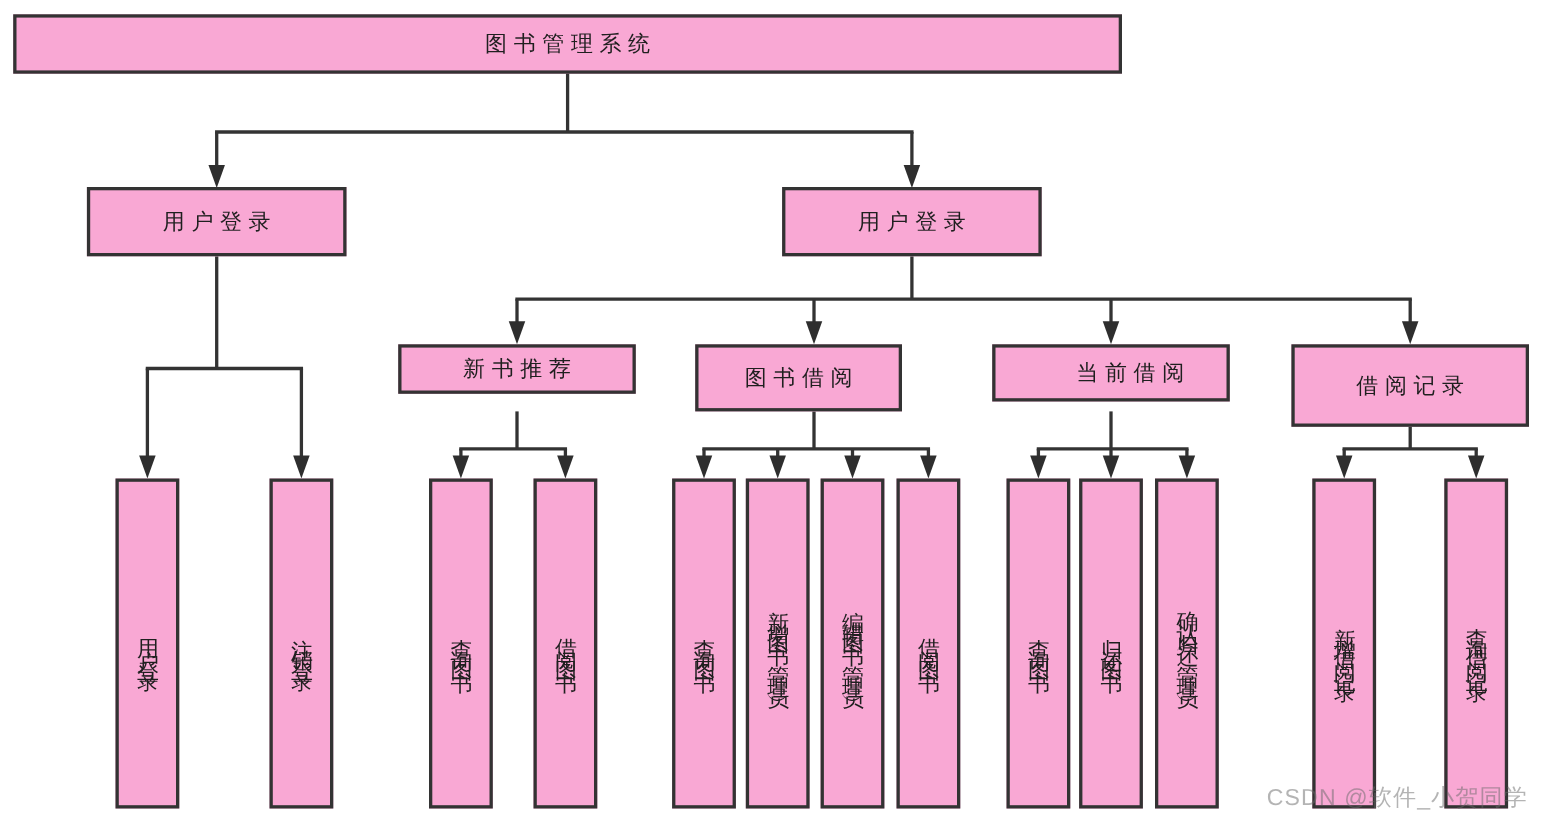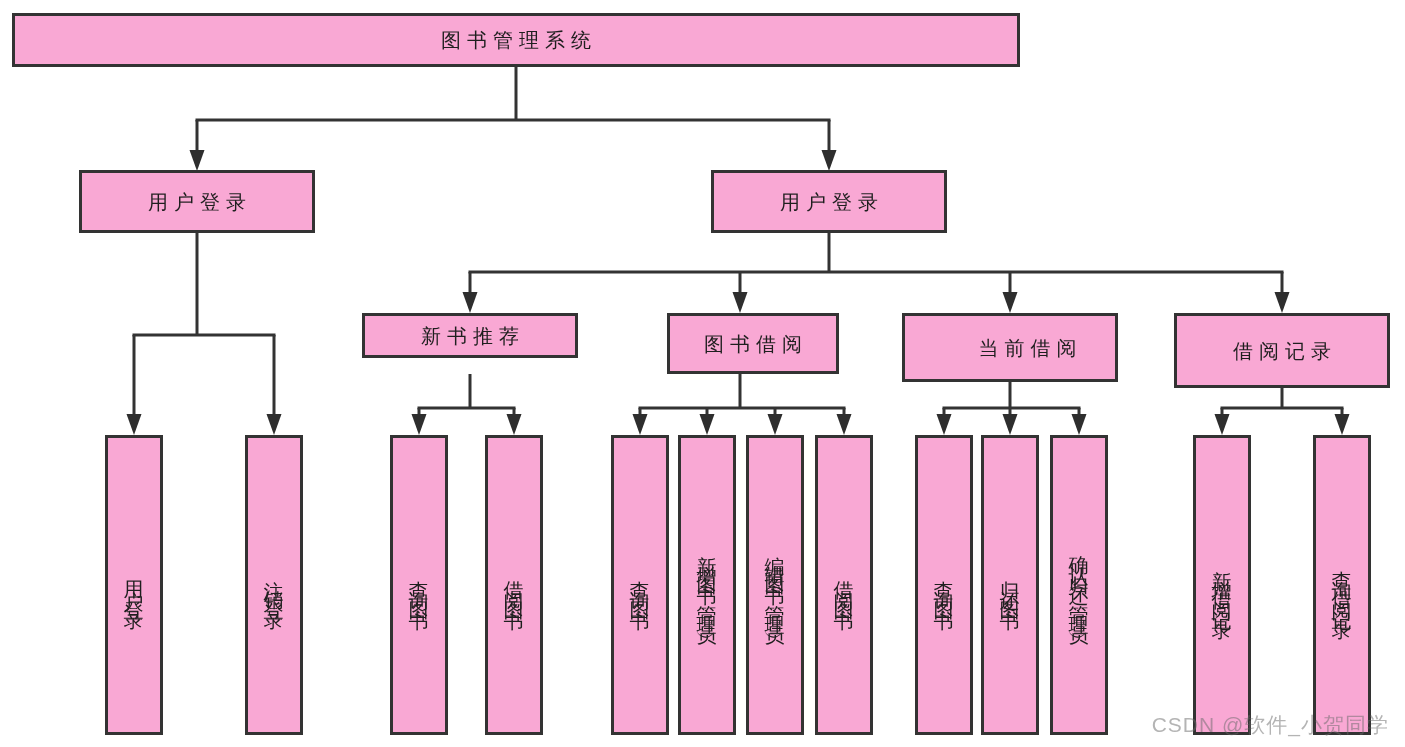"图书借阅" div.node { left: 667px -> 632px; width: 172px -> 188px }
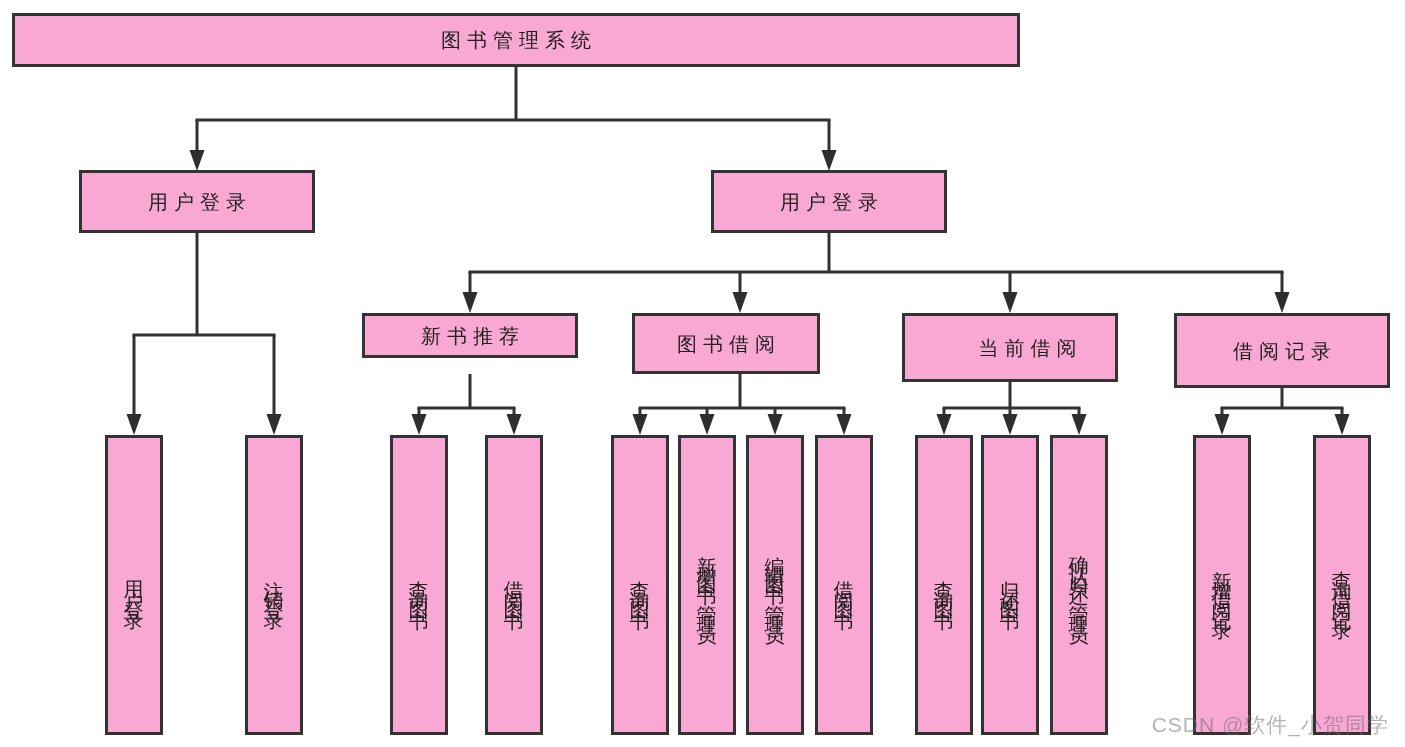"当前借阅" div.node { height: 69px -> 52px }
